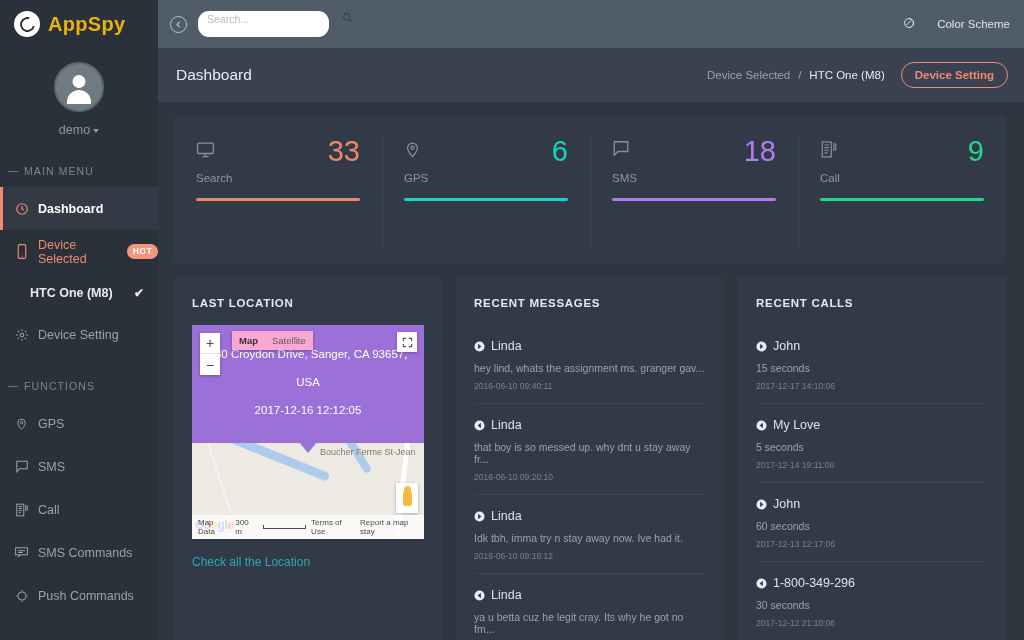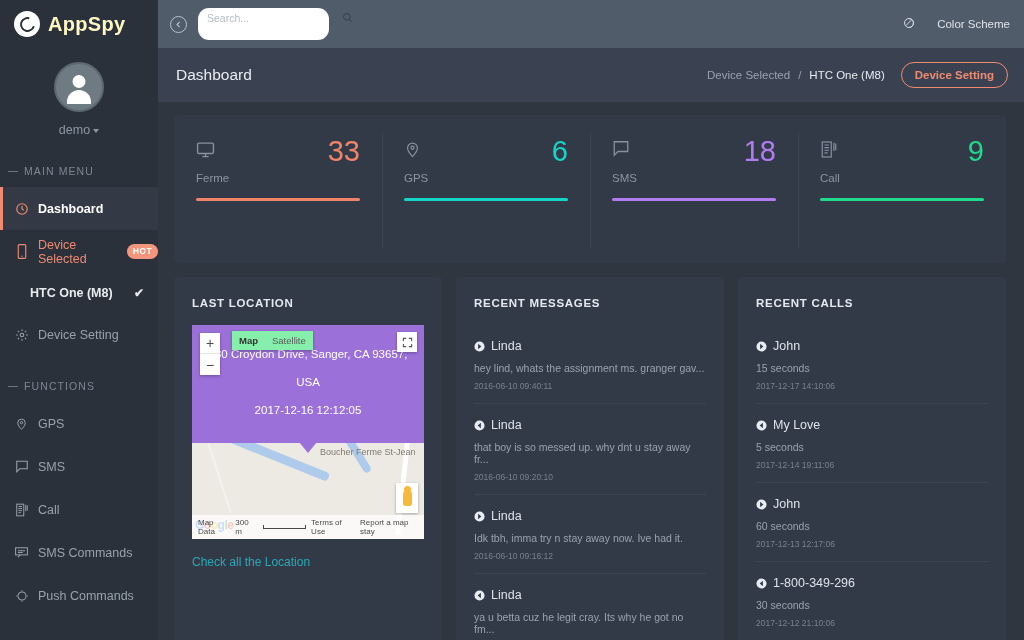"AppSpy" .brand-name { color: #fef9c3 -> #eab308 }
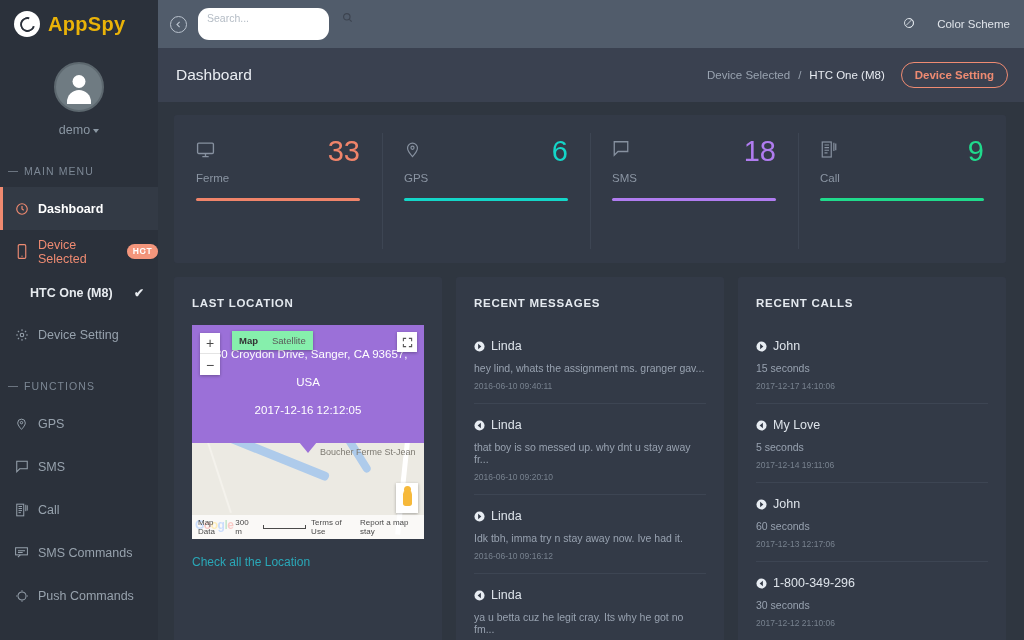"Search..." .search-wrap { align-items: flex-start -> flex-end; height: 32px -> 26px; padding: 4px 9px -> 12px 9px }
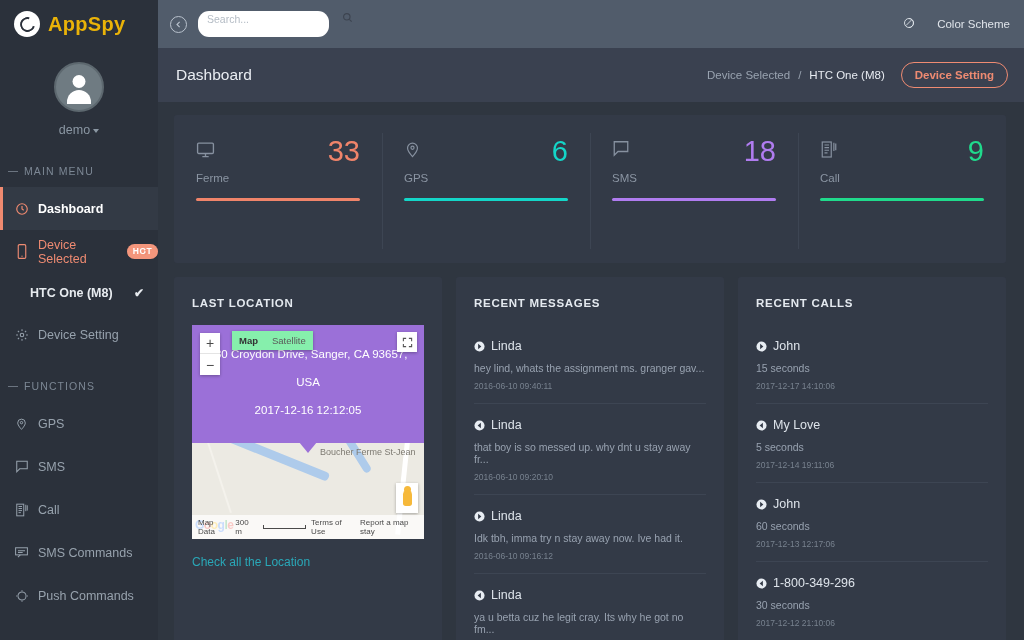"Ferme" div.stat-label { text: Ferme -> Search }
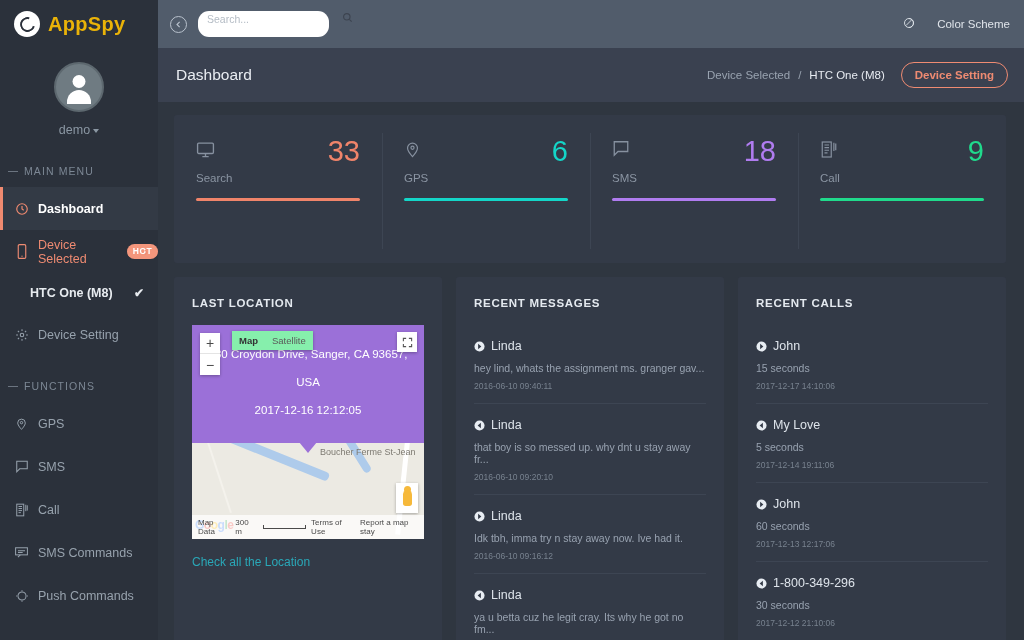"Map" .map-types { background: #86efac -> #f9a8d4 }
